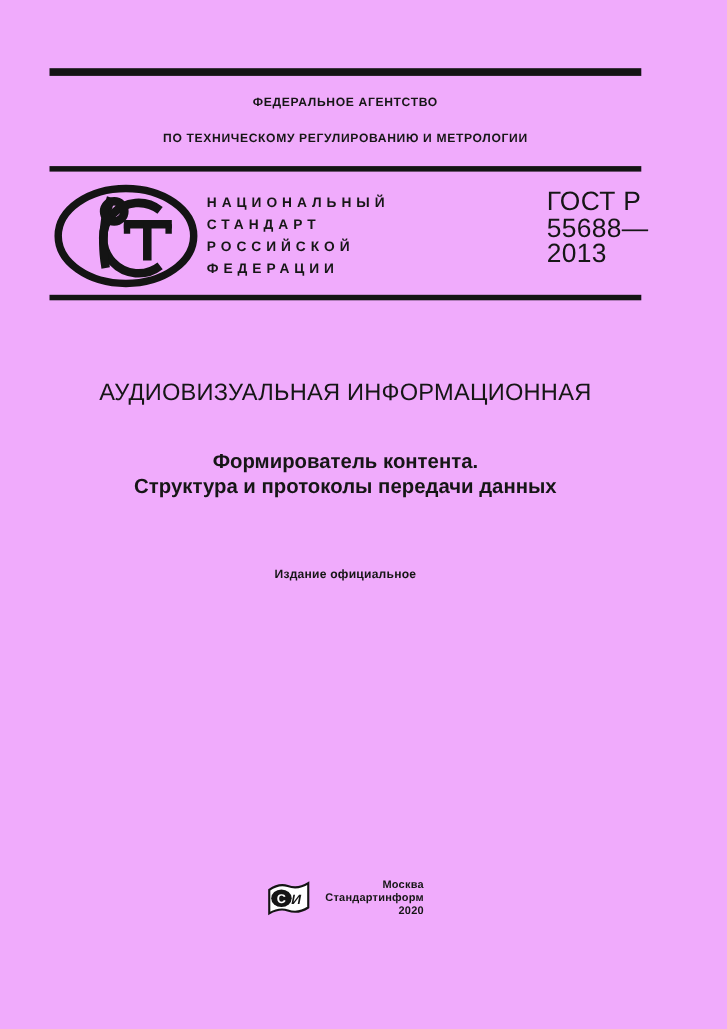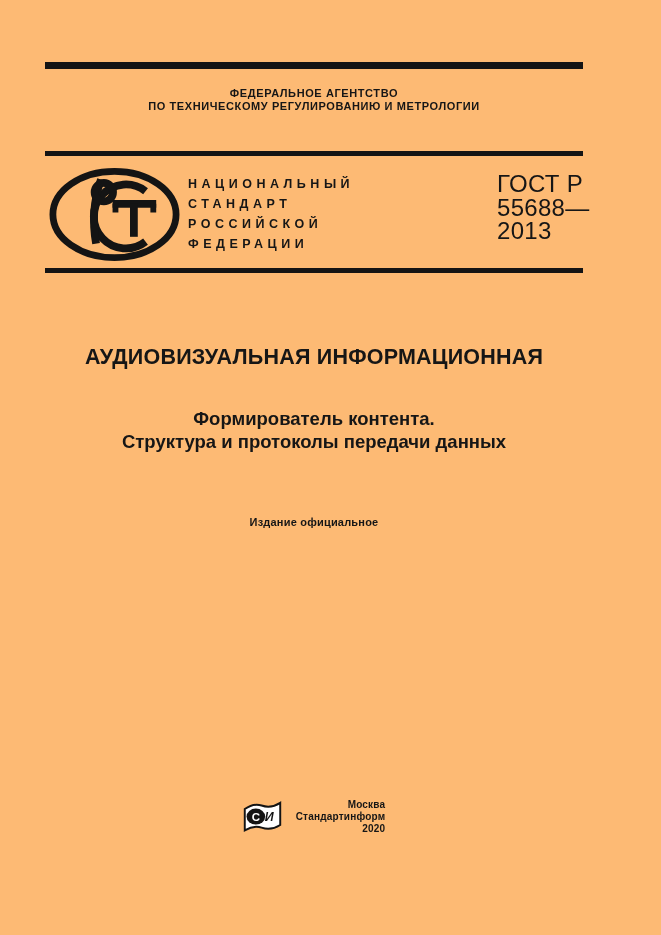"ФЕДЕРАЛЬНОЕ АГЕНТСТВО" .page { background: #fdba74 -> #f0abfc }
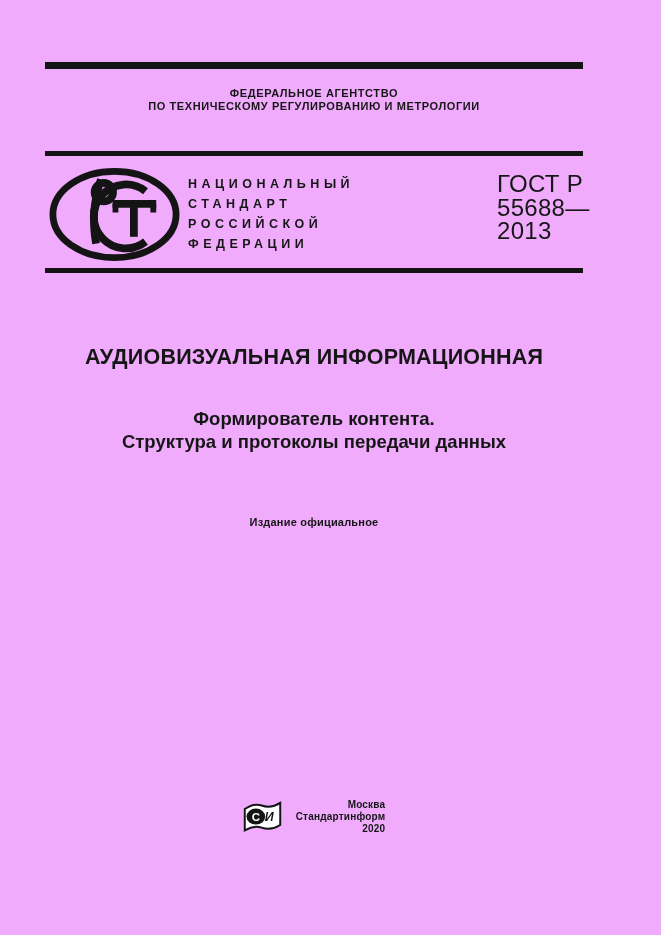"ПО ТЕХНИЧЕСКОМУ РЕГУЛИРОВАНИЮ И" .agency .l2 { margin-top: 0 -> 20px }
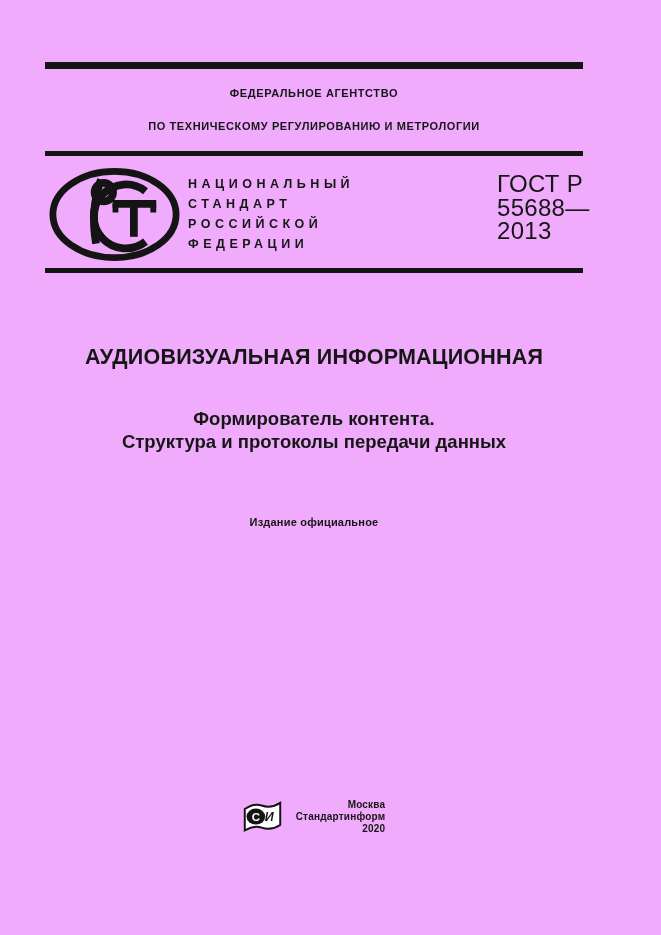"АУДИОВИЗУАЛЬНАЯ ИНФОРМАЦИОННАЯ" .doc-title { font-weight: bold -> normal }
